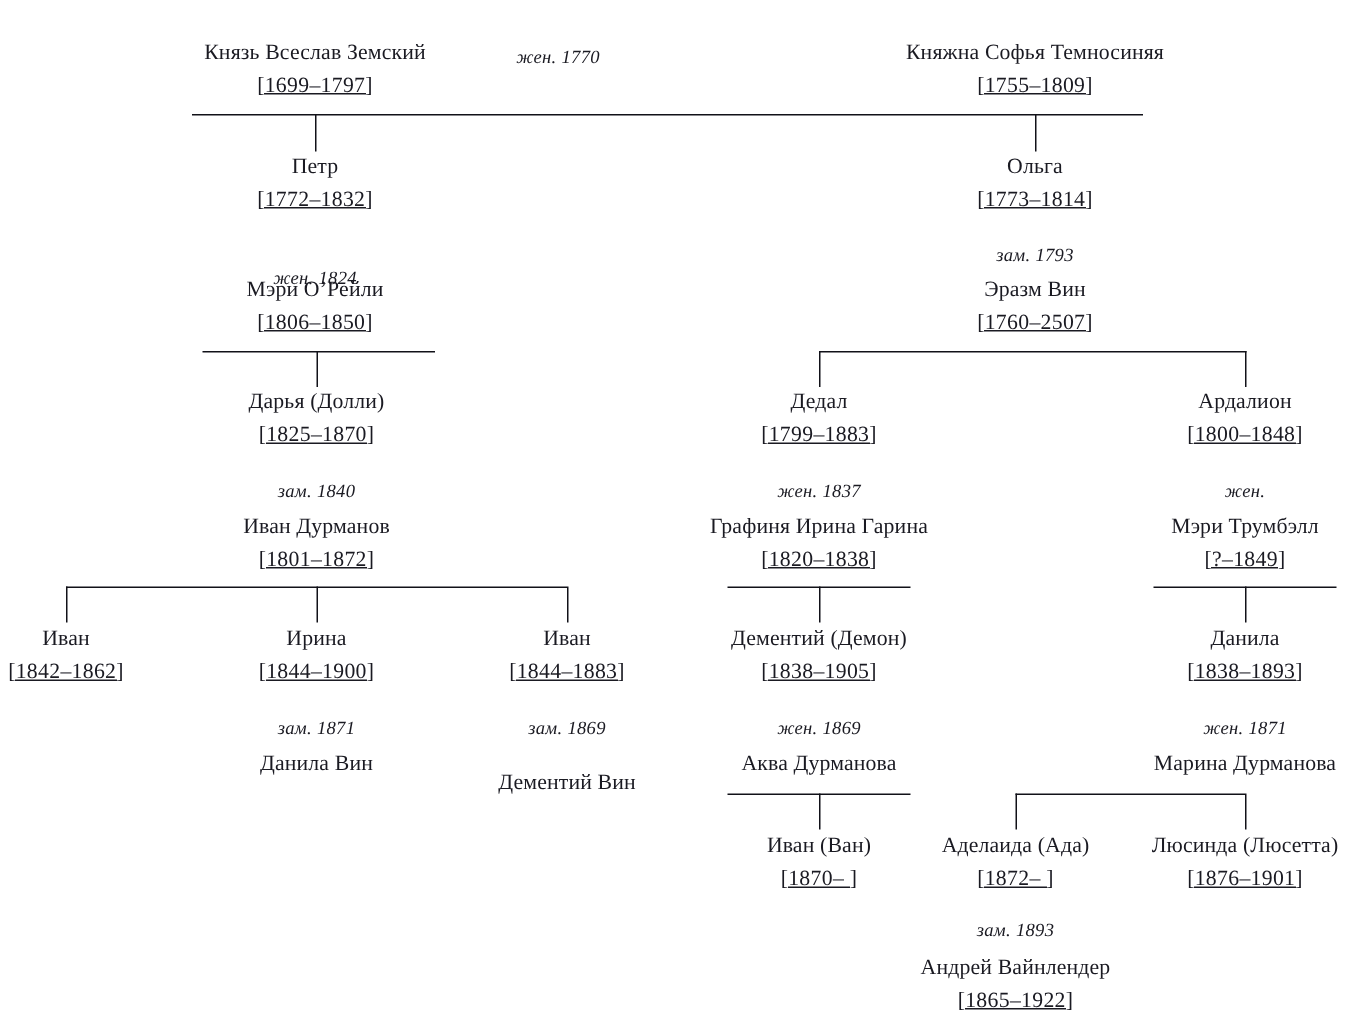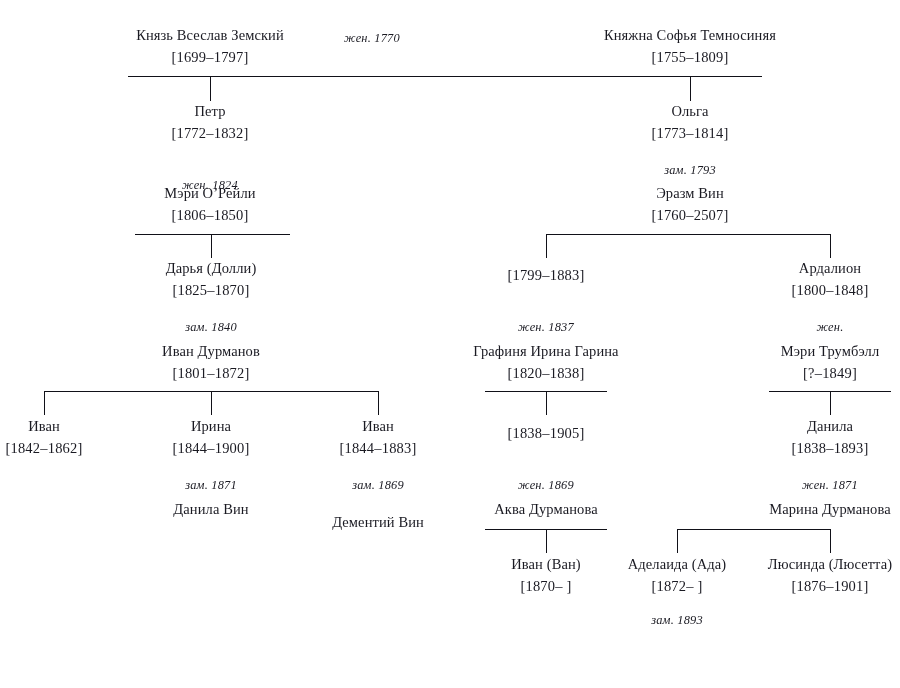"[1699–1797]" .node .dt { text-decoration: none -> underline }
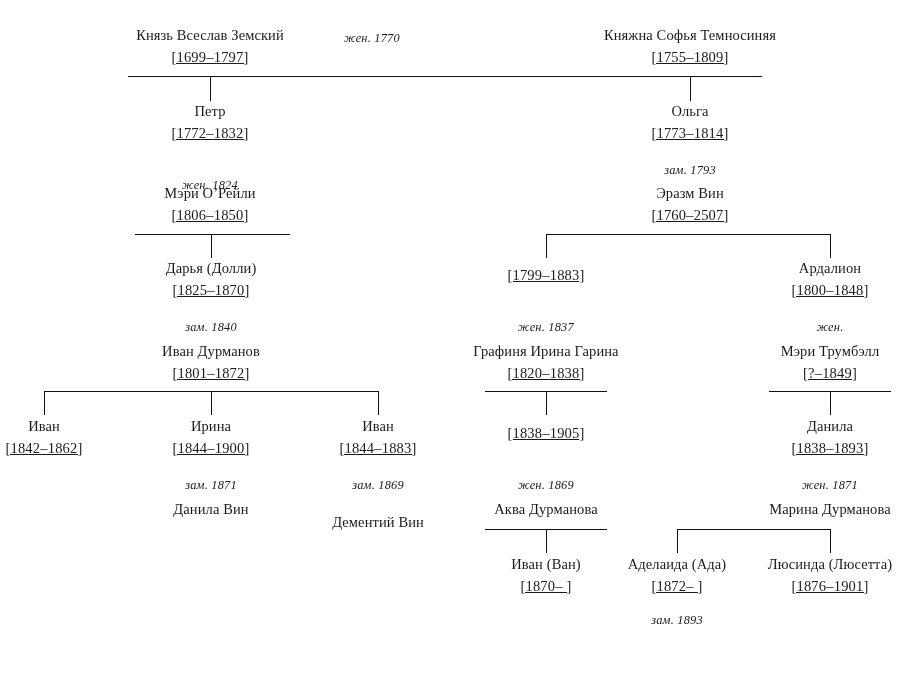"Дедал" span.nm { html: none -> <span>Дедал</span> }
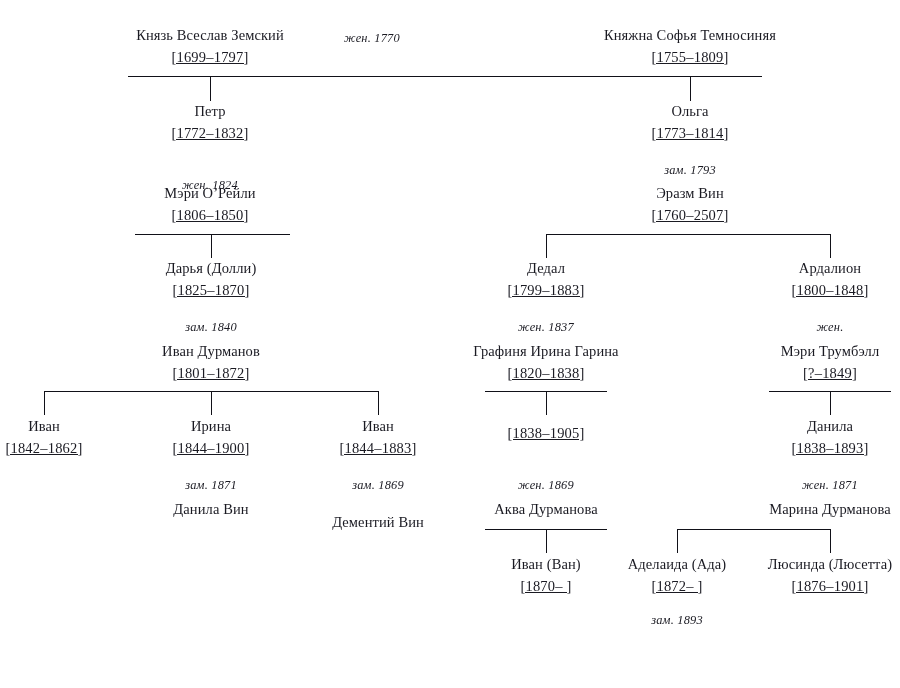"Дементий (Демон)" span.nm { html: none -> <span>Дементий (Демон)</span> }
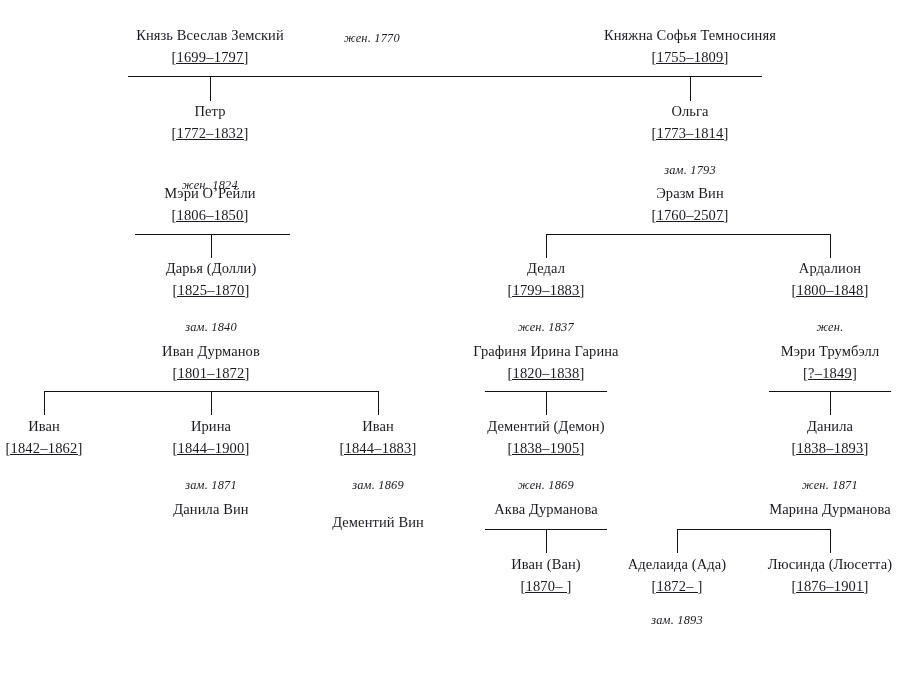"Андрей Вайнлендер" div.node { html: none -> <div> <span>Андрей Вайнлендер</span> <span>[1865–1922]</span> </div> }
